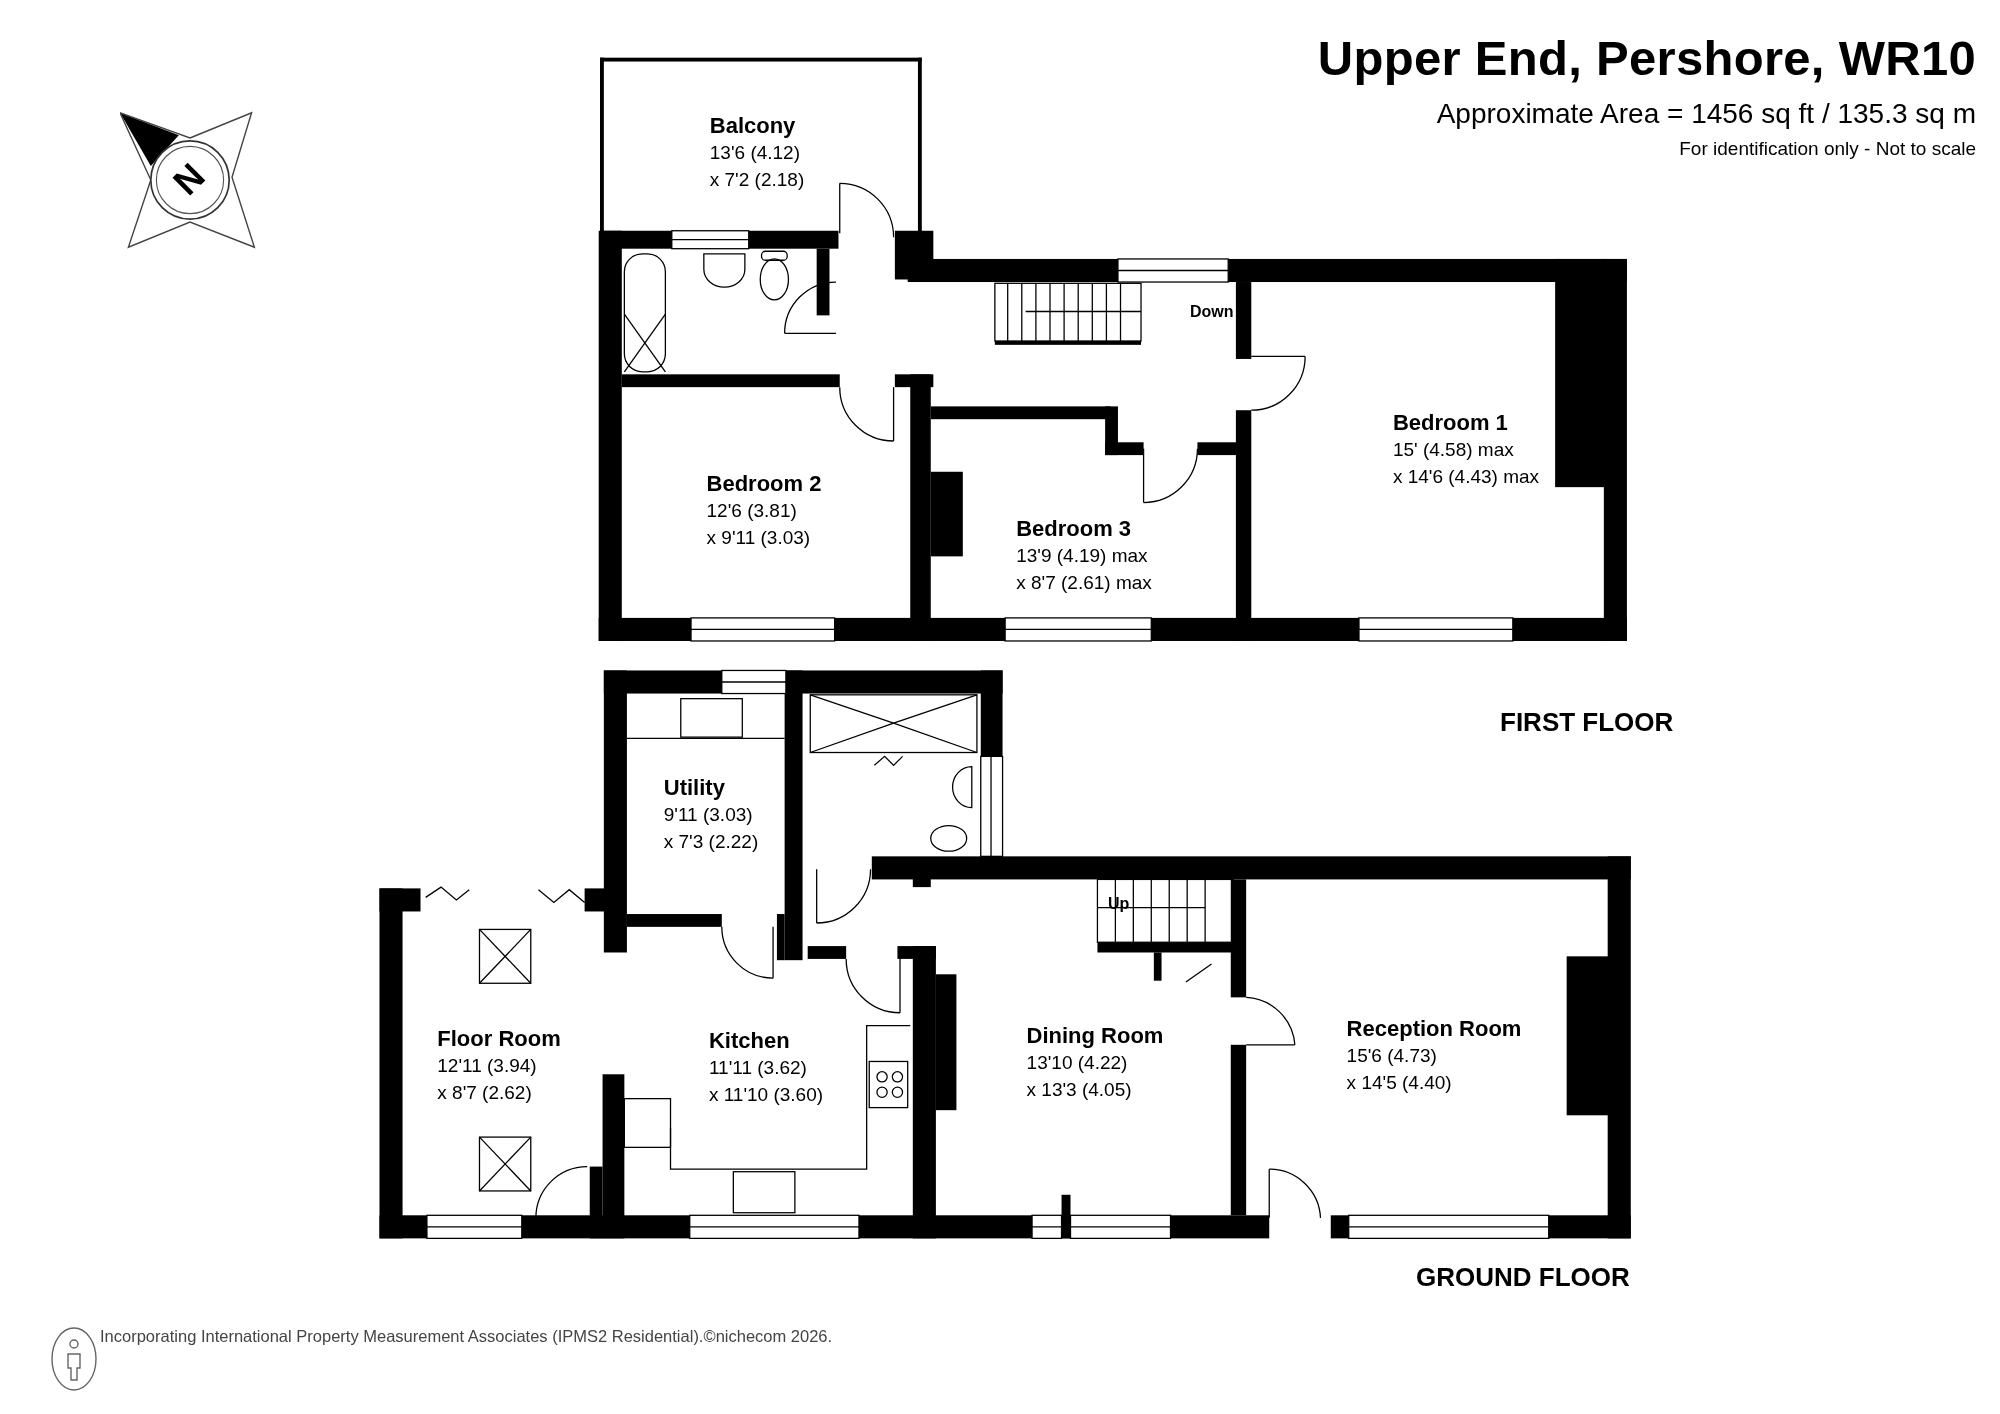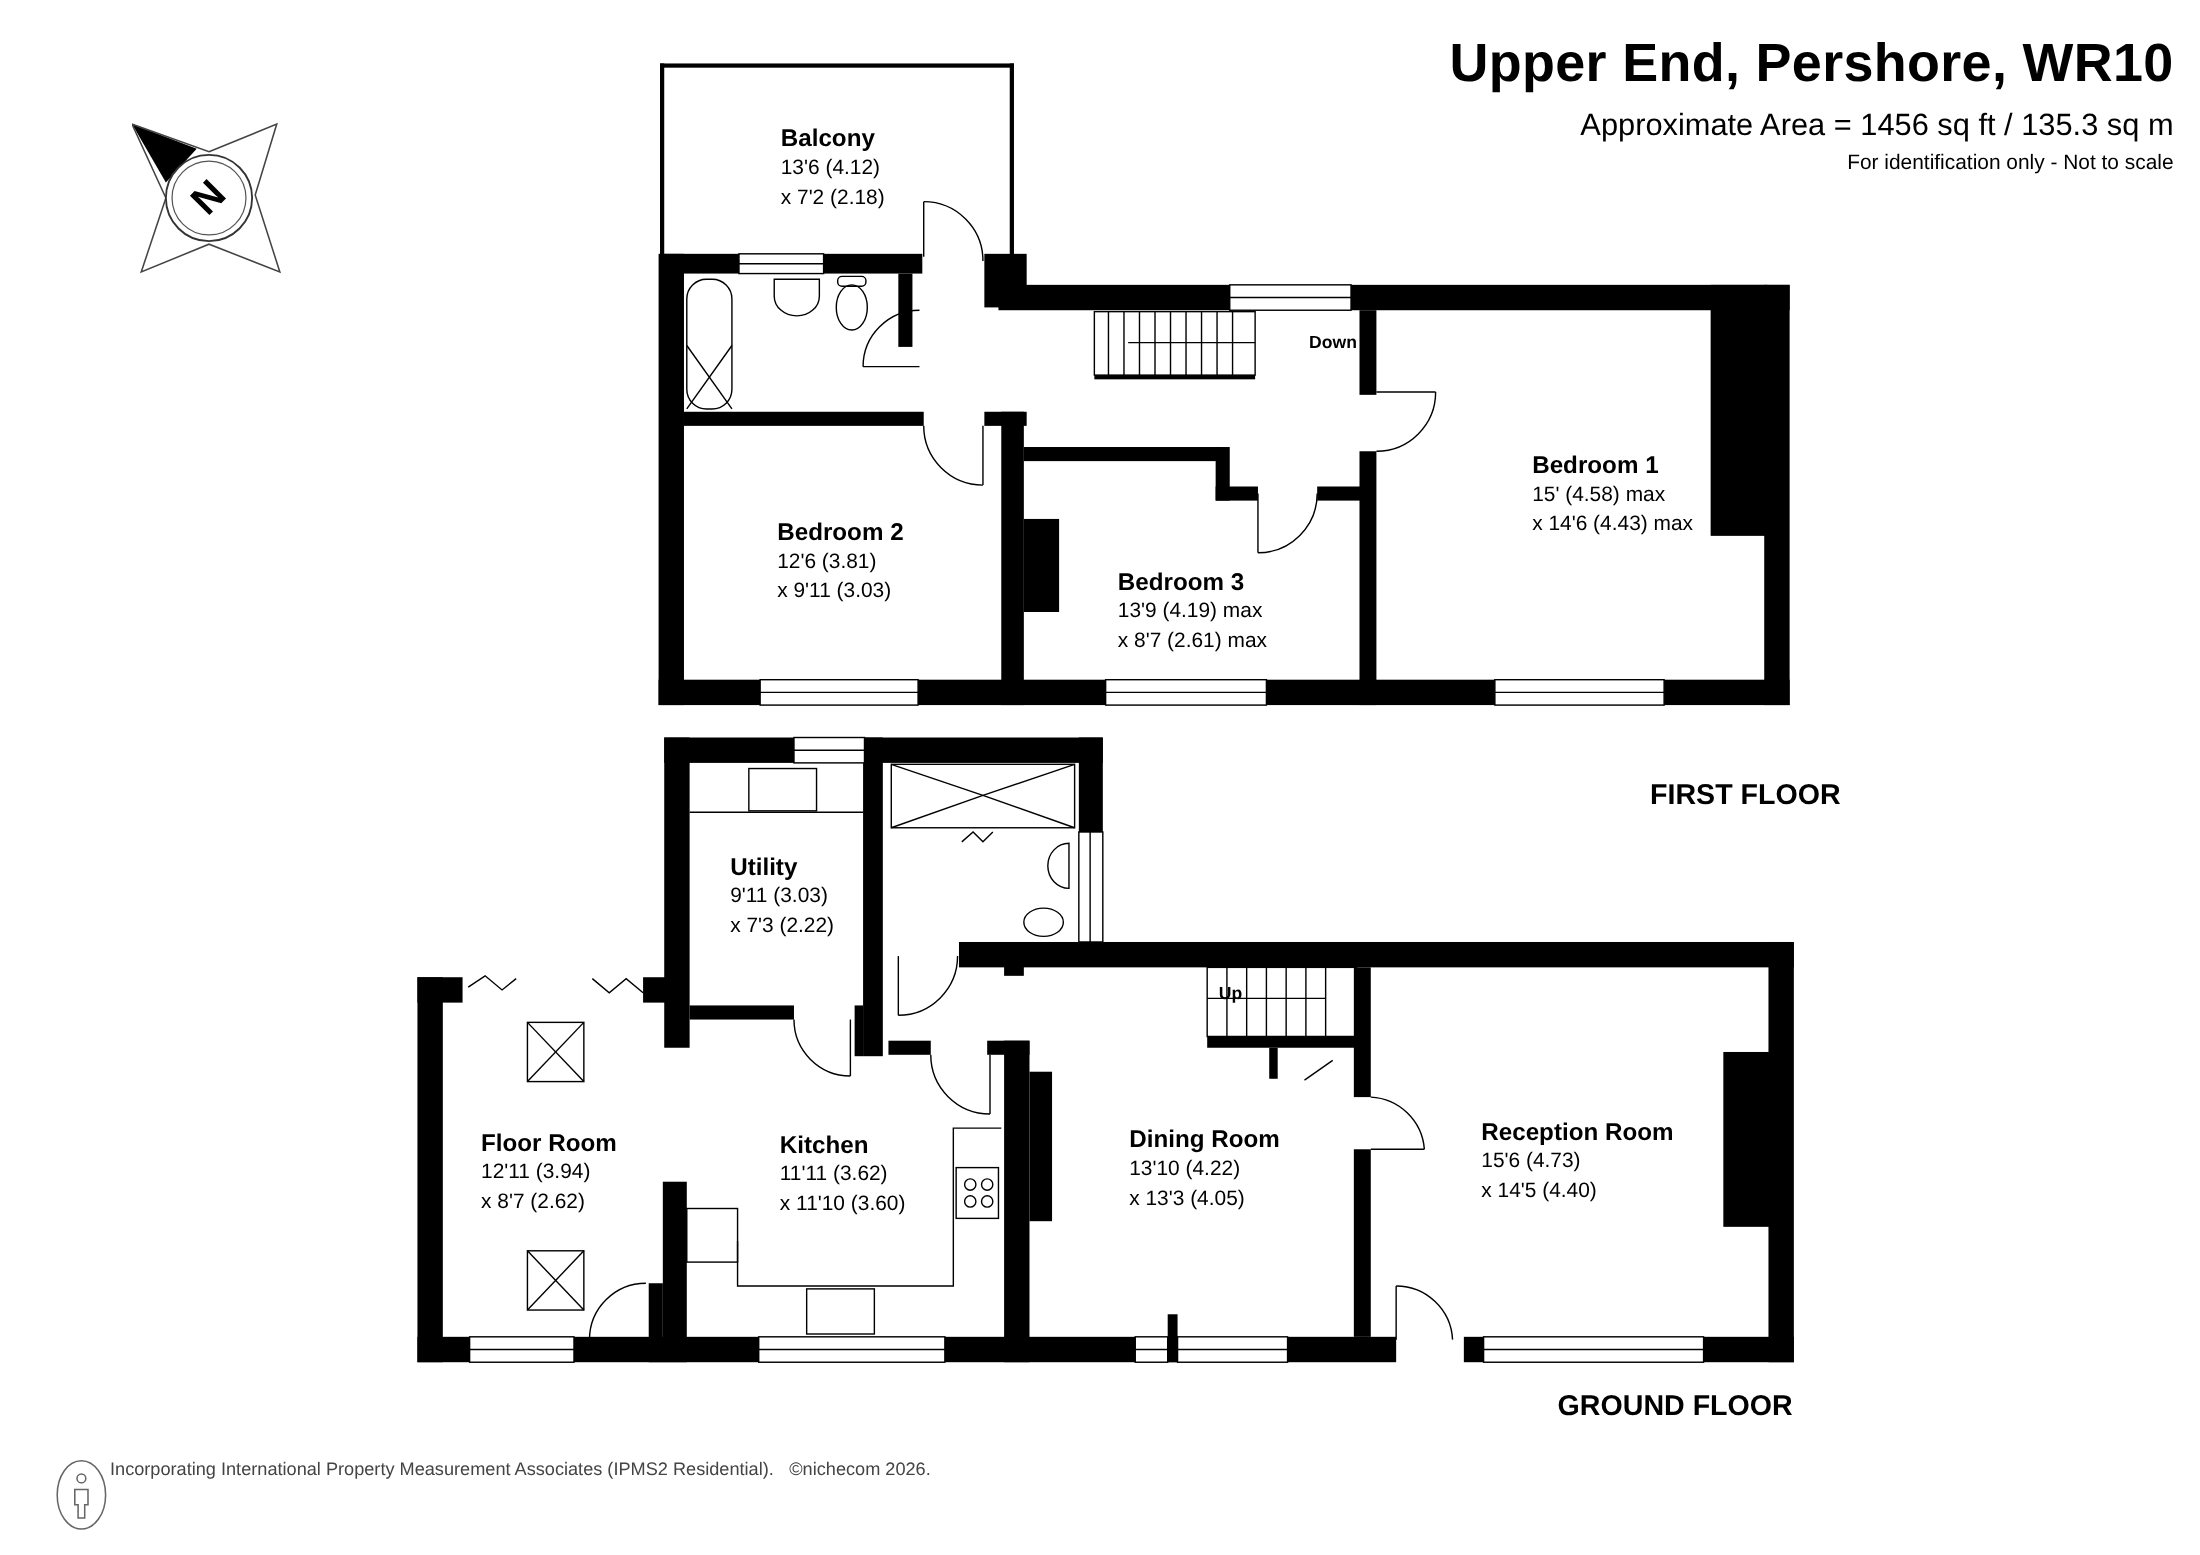"©nichecom 2026." .footer .copy { margin-left: 14px -> none }
